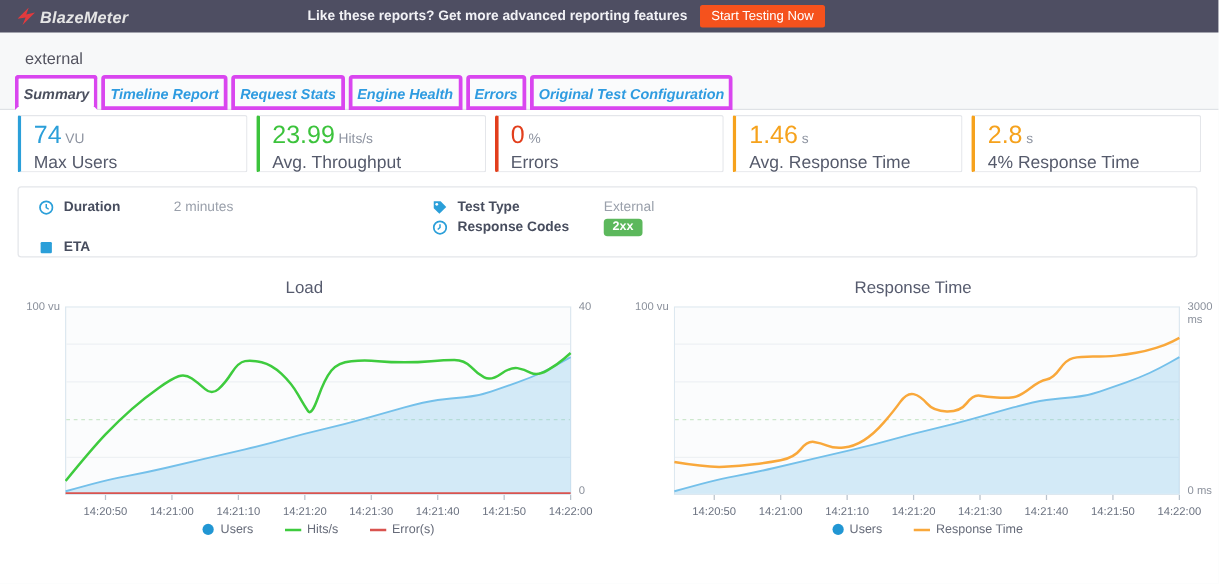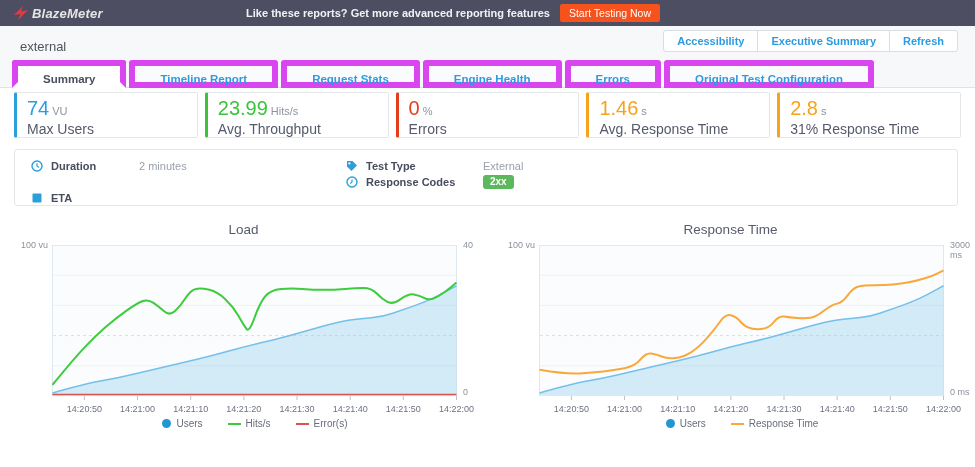"Accessibility" div.btn-group { html: <div> <button>Accessibility</button> <button>Executive Summary</button> <button>Refresh</button> </div> -> none }
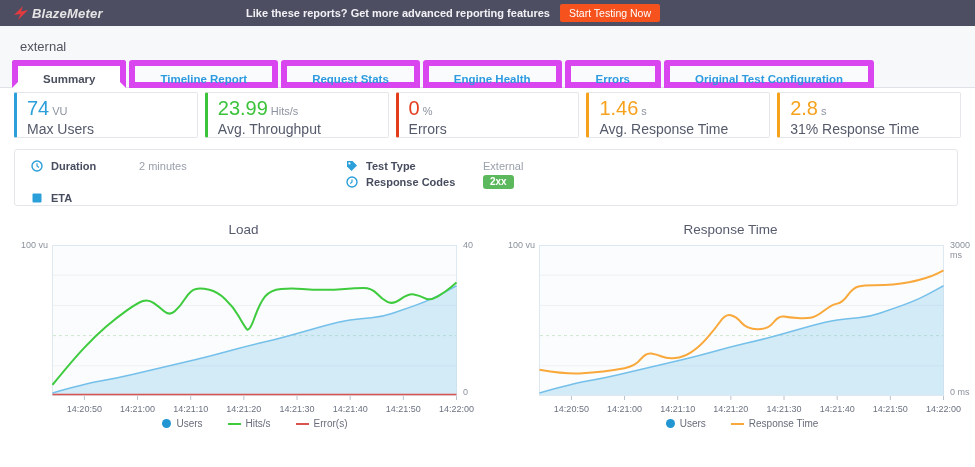"Summary" .tab { border: 6px solid #d946ef -> 3px solid #d946ef; font-style: none -> italic; padding: 0 25px -> 0 4px }
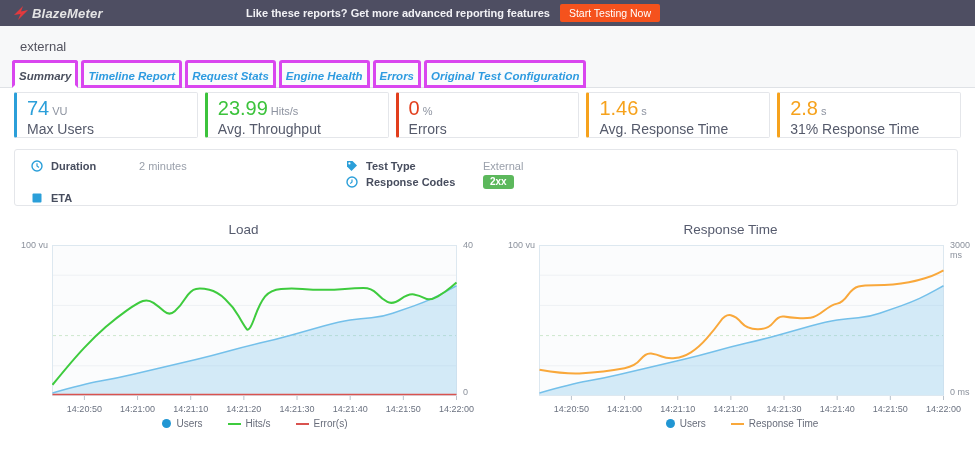"31% Response Time" div.kpi-label { text: 31% -> 4% }
